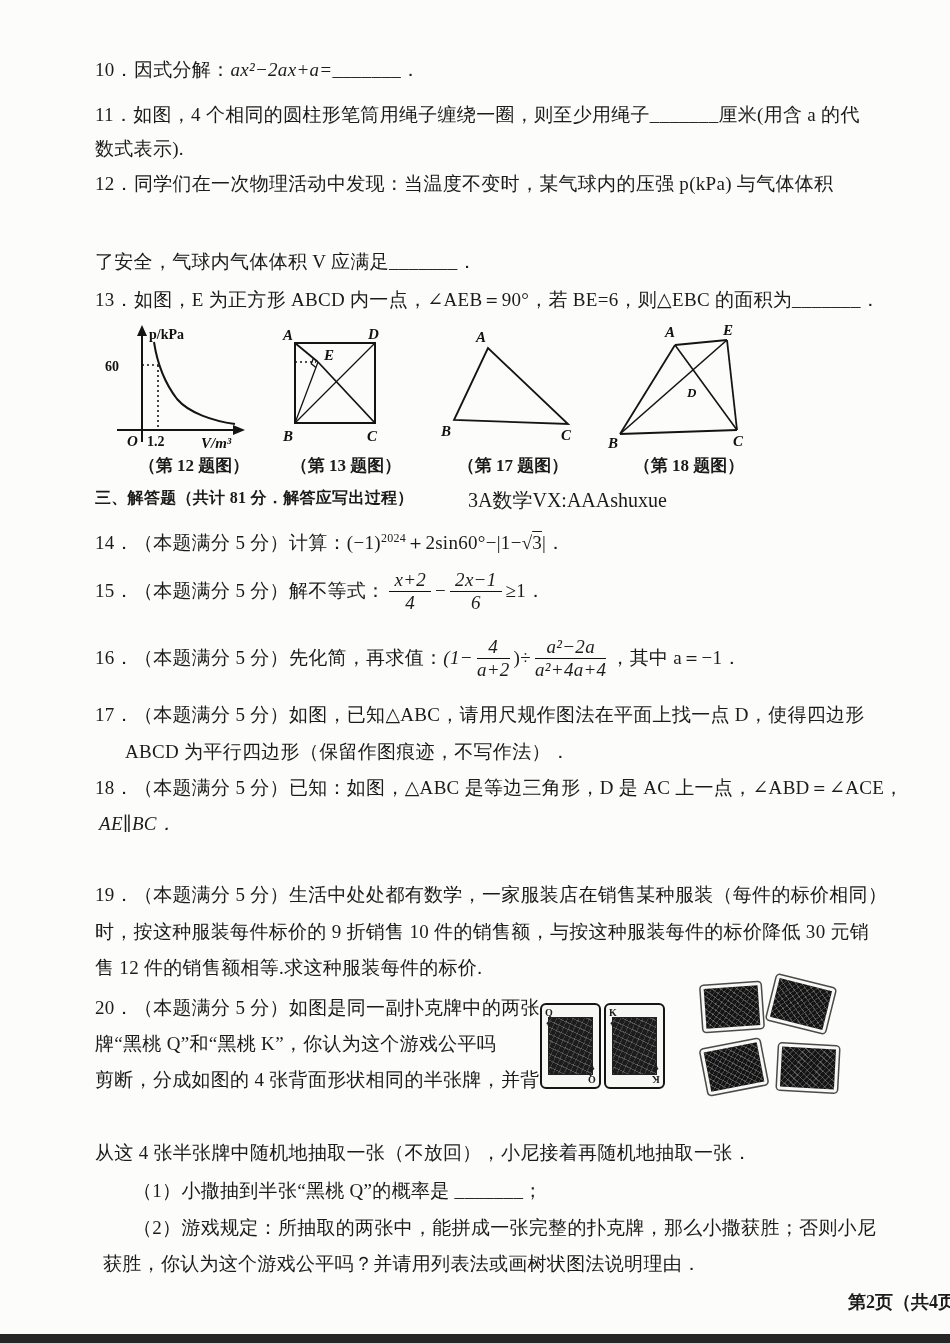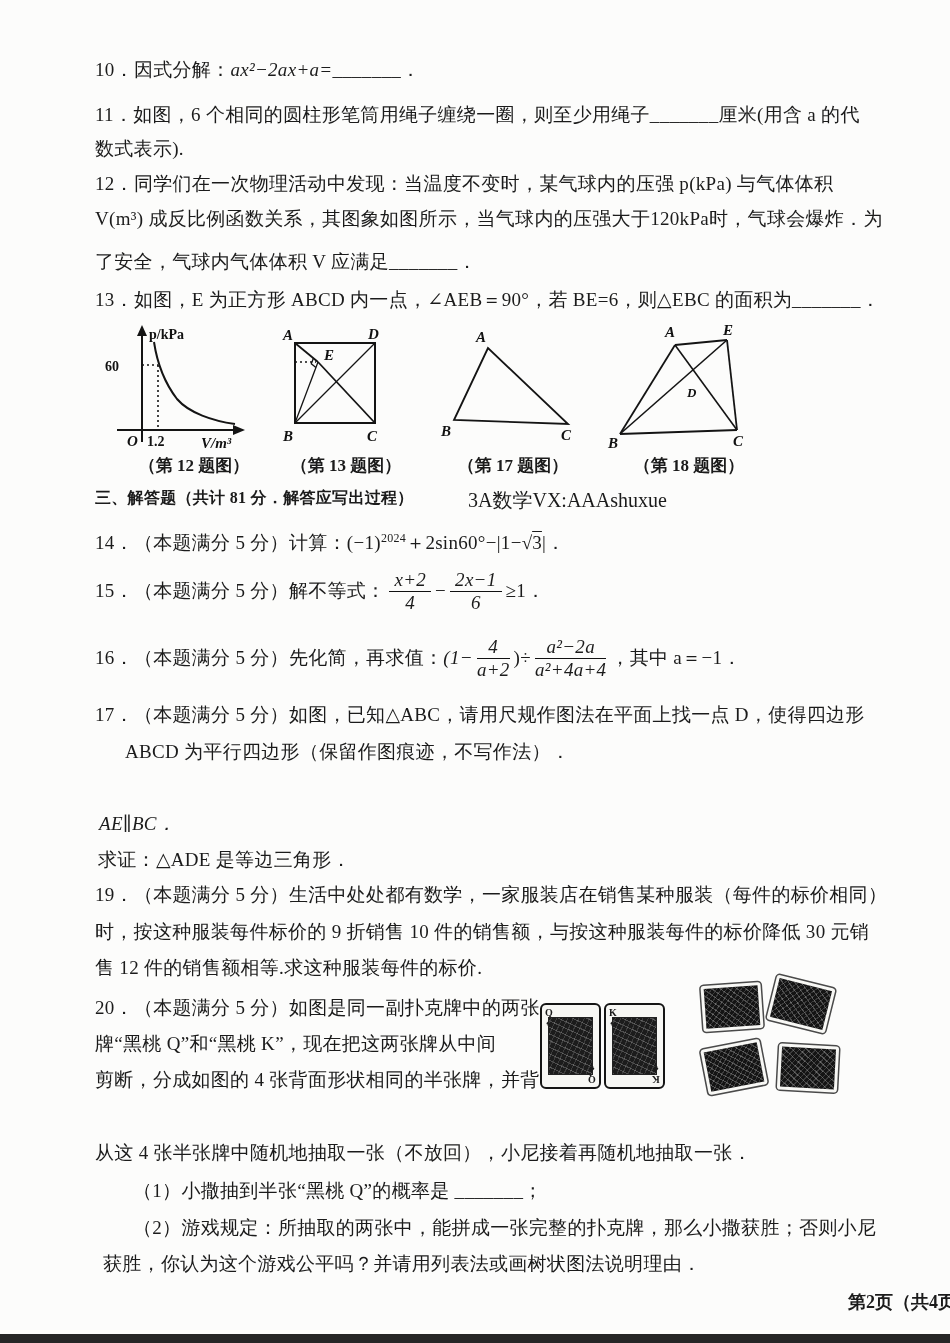"11．如图，6" div.line { text: 6 -> 4 }
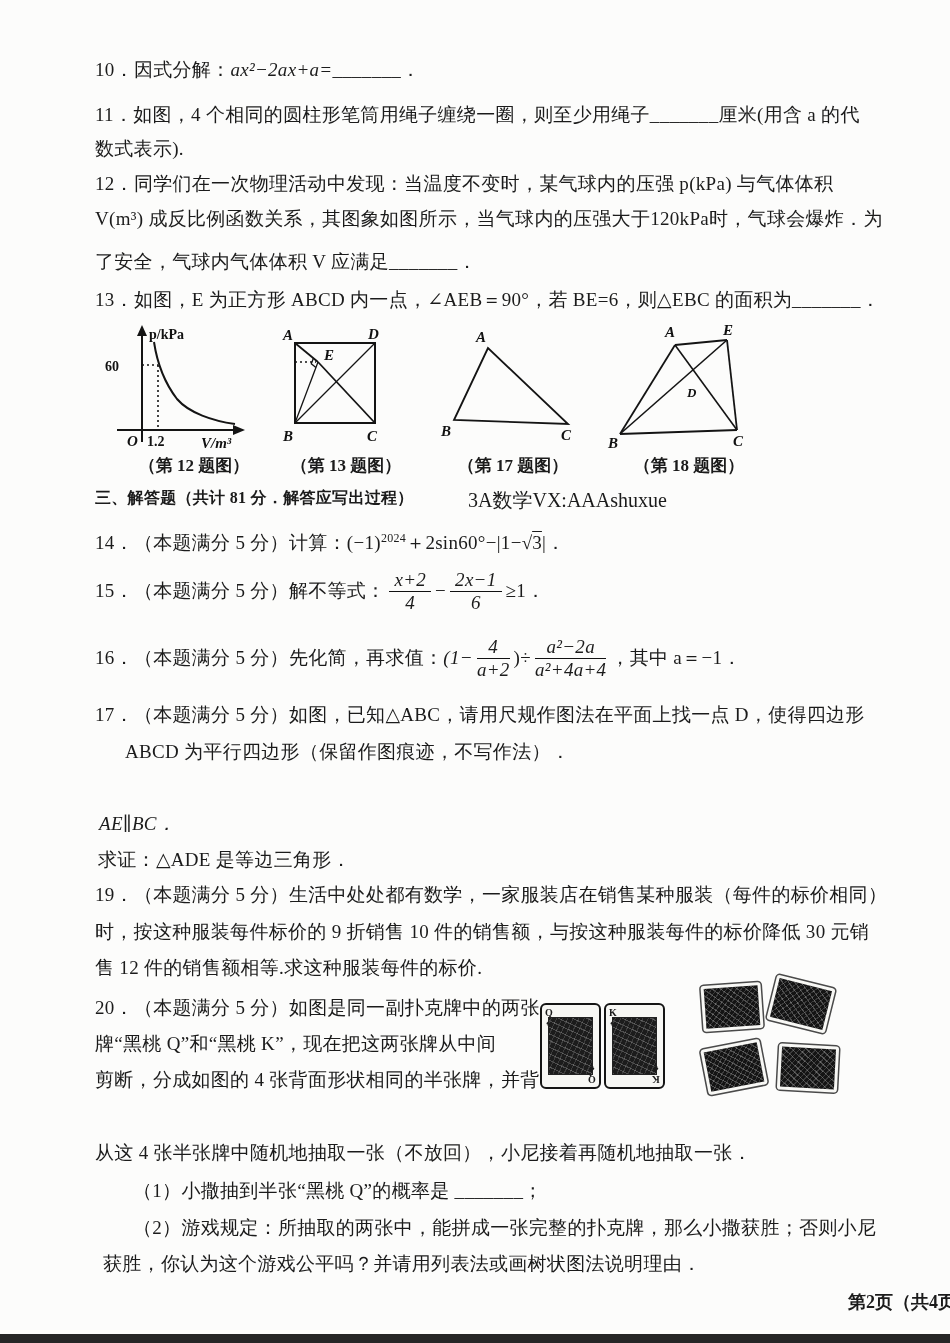"V(m³)" div.line { html: <div>V(m³) 成反比例函数关系，其图象如图所示，当气球内的压强大于120kPa时，气球会爆炸．为</div> -> none }
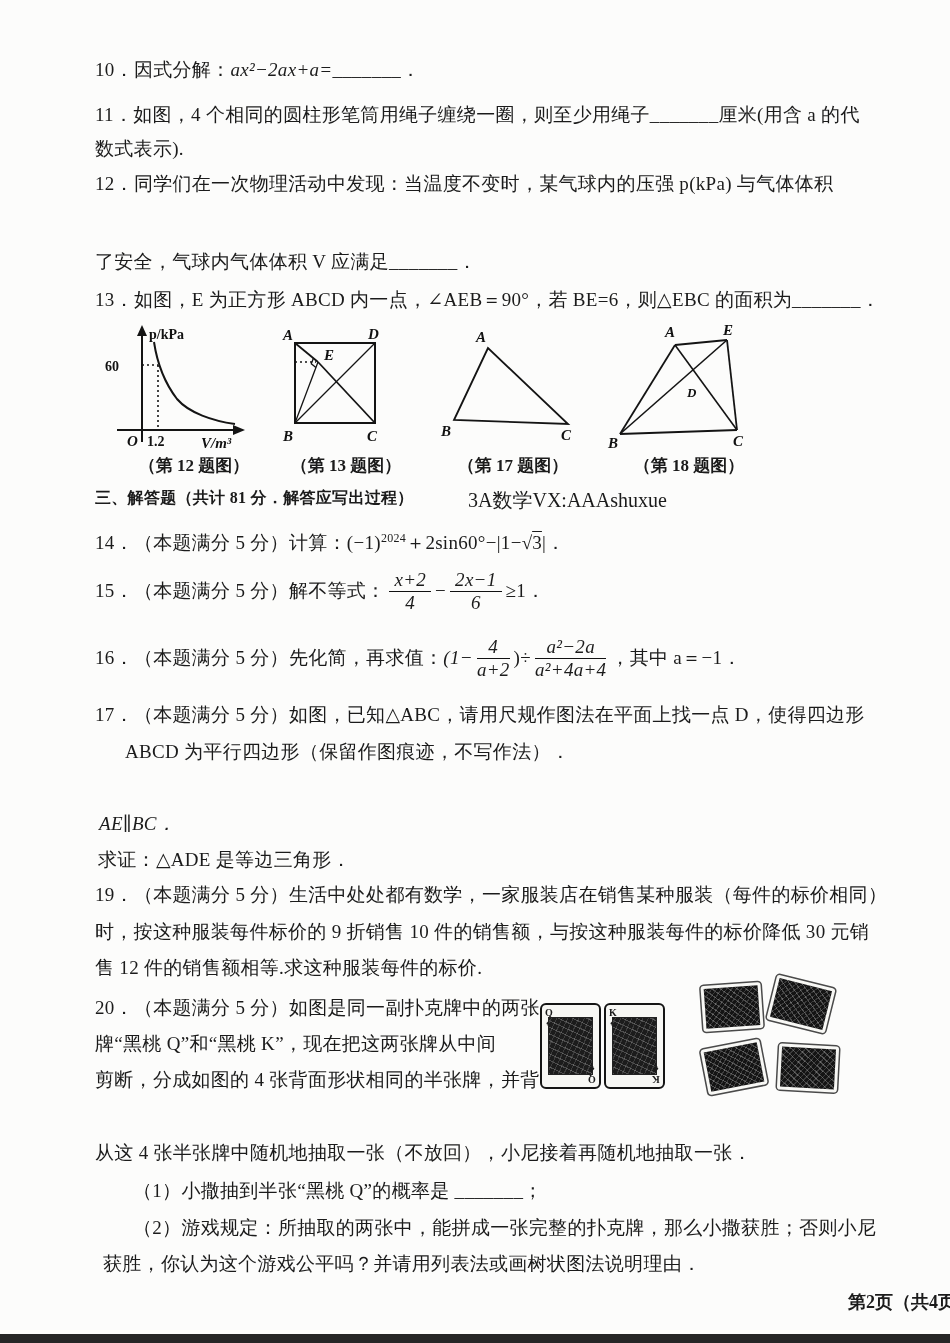"18．（本题满分 5 分）已知：如图，△ABC 是等边三角形，D 是" div.line { html: none -> <div>18．（本题满分 5 分）已知：如图，△ABC 是等边三角形，D 是 AC 上一点，∠ABD＝∠ACE，</div> }
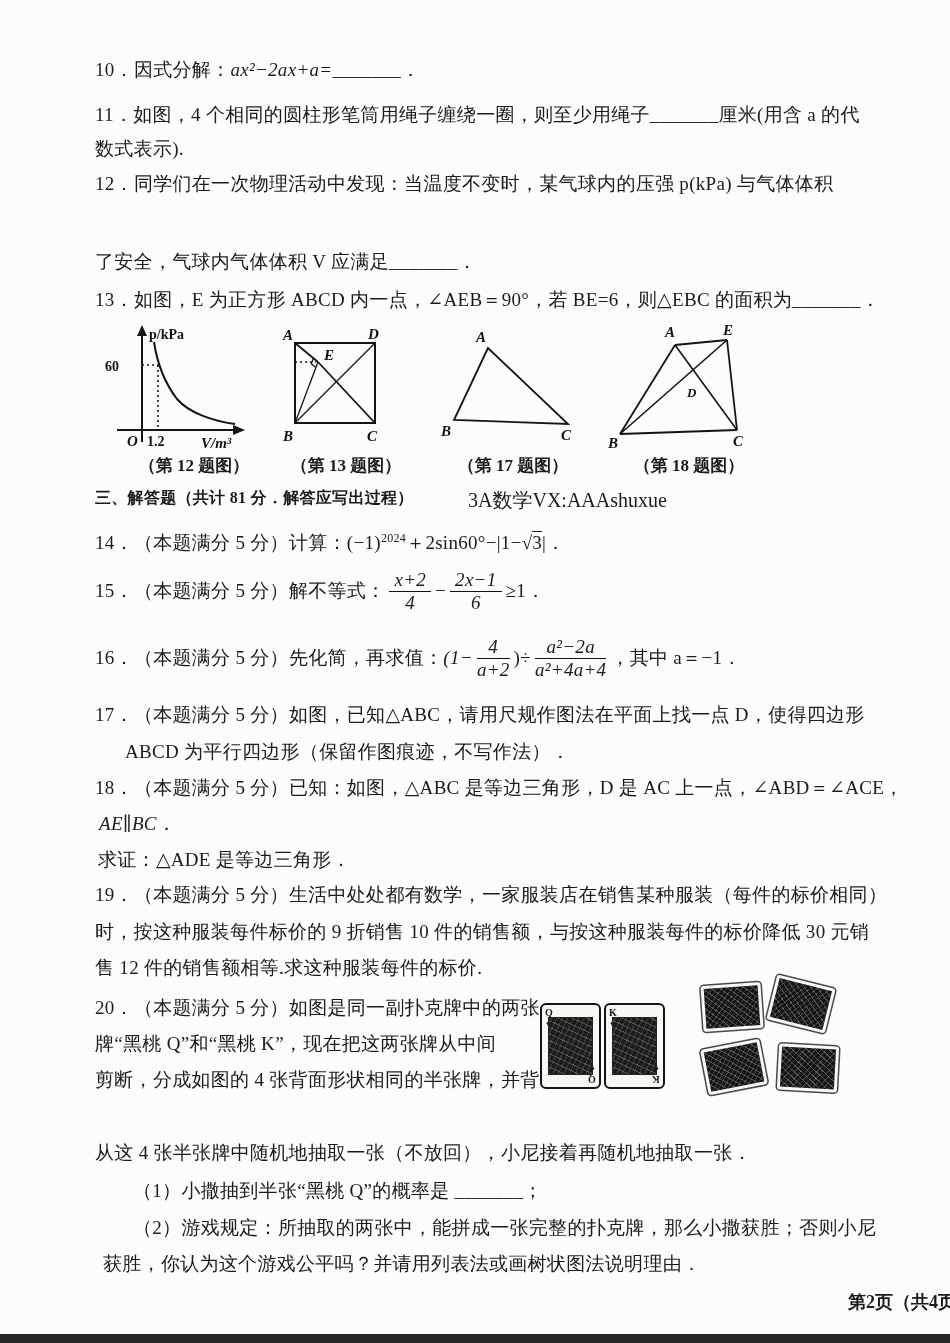"求证：△ADE 是等边三角形．" div.line { html: <div>求证：△ADE 是等边三角形．</div> -> none }
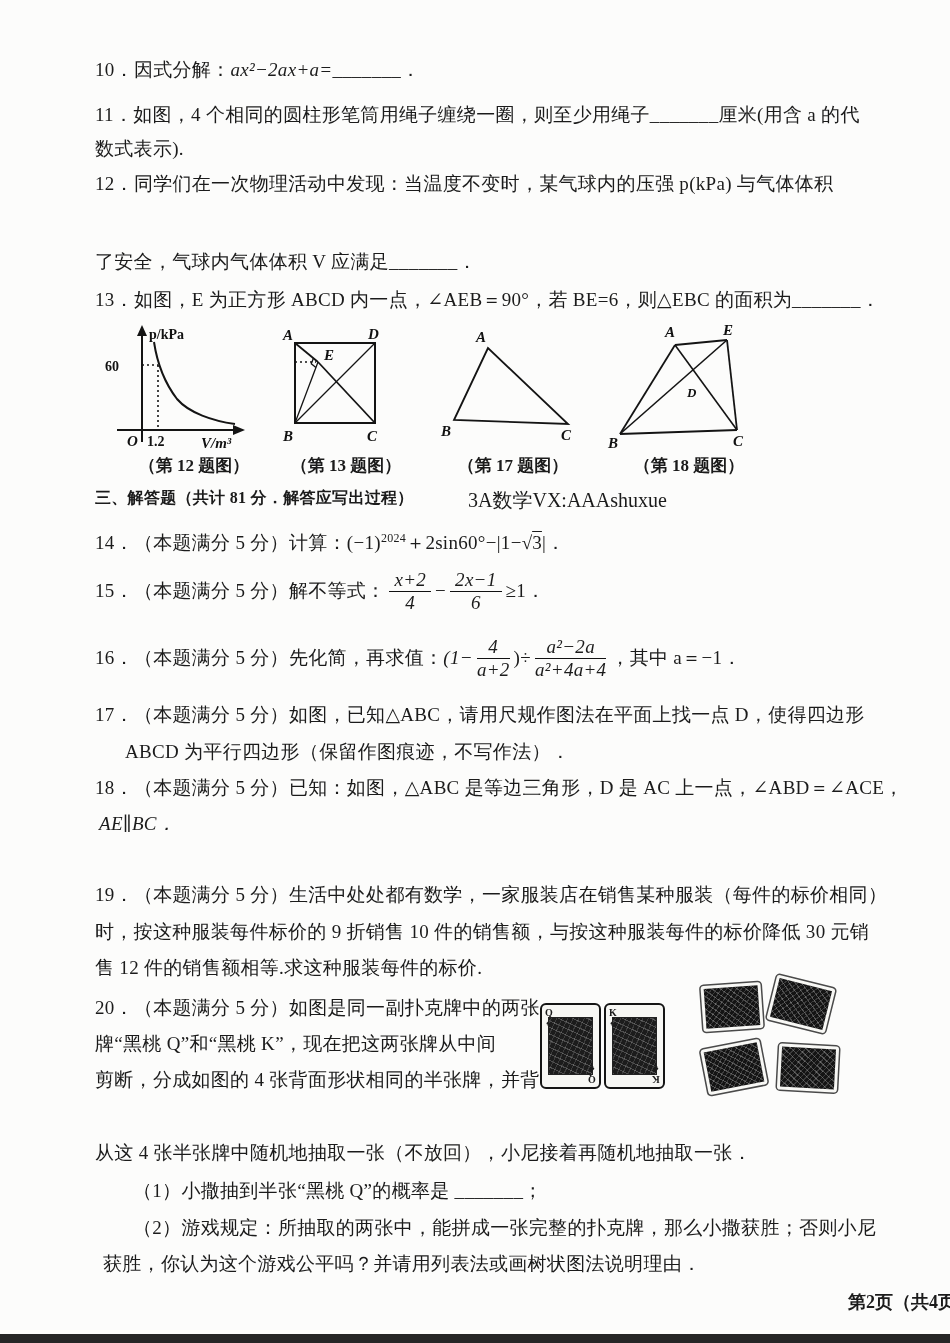"牌“黑桃 Q”和“黑桃 K”，现在把这两张牌从中间" div.line { text: 现在把这两张牌从中间 -> 你认为这个游戏公平吗 }
